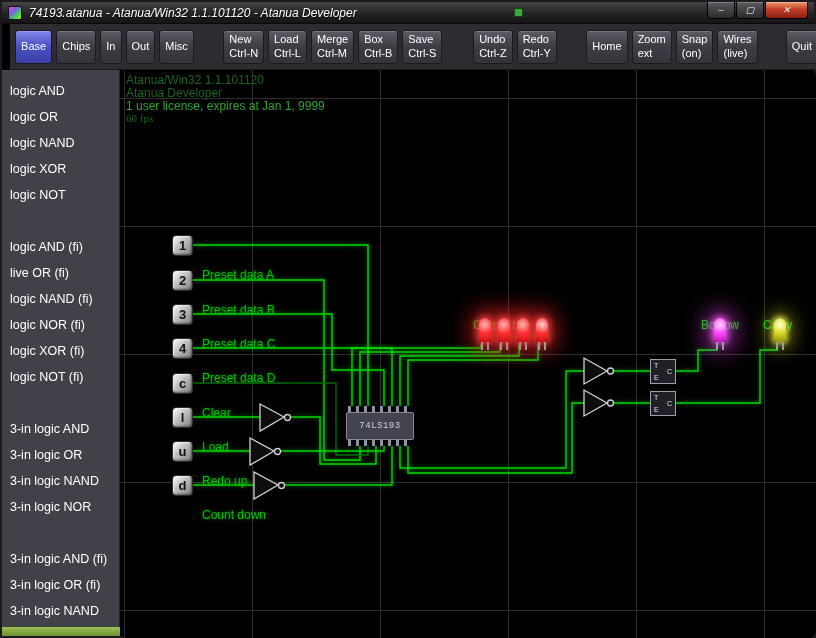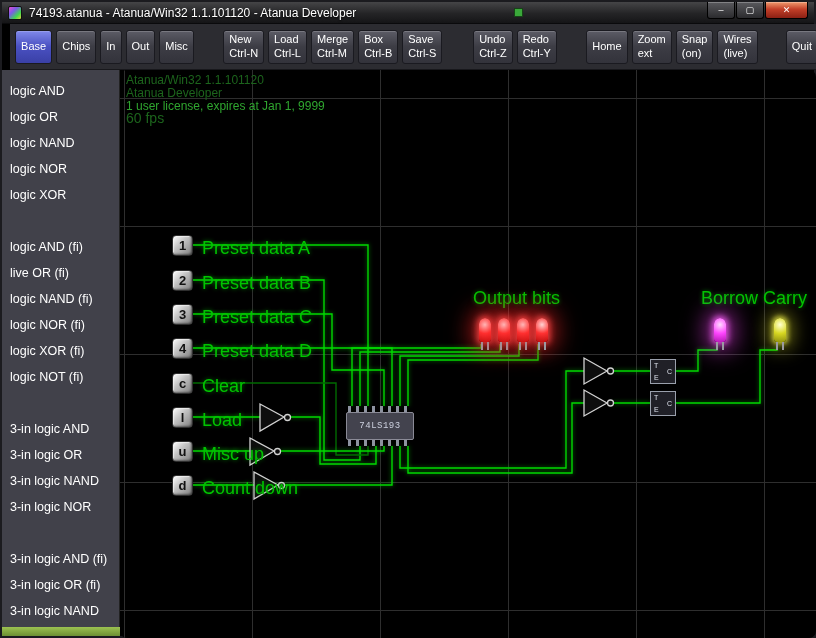"74193.atanua - Atanua/Win32 1.1.101120 -" .titlebar { font-style: none -> italic }
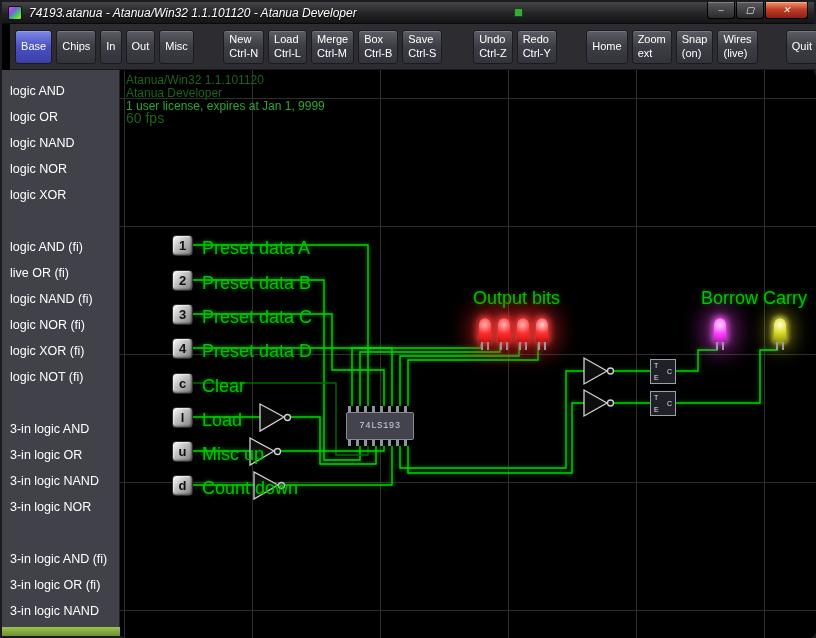"60 fps" .ov4 { font-family: none -> Liberation Serif, serif; font-size: 14px -> 11px }
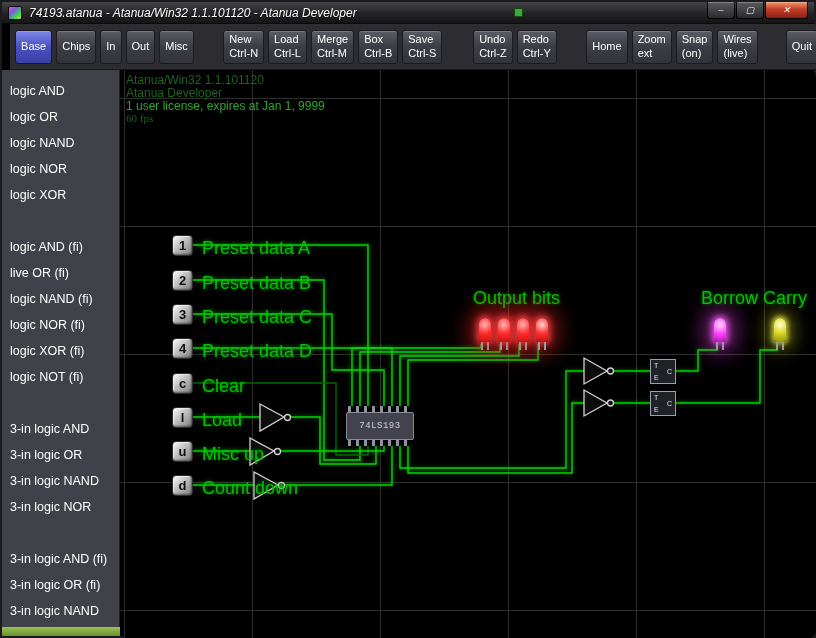"logic NOR" div.sb-item { html: <div>logic NOR</div> -> none }
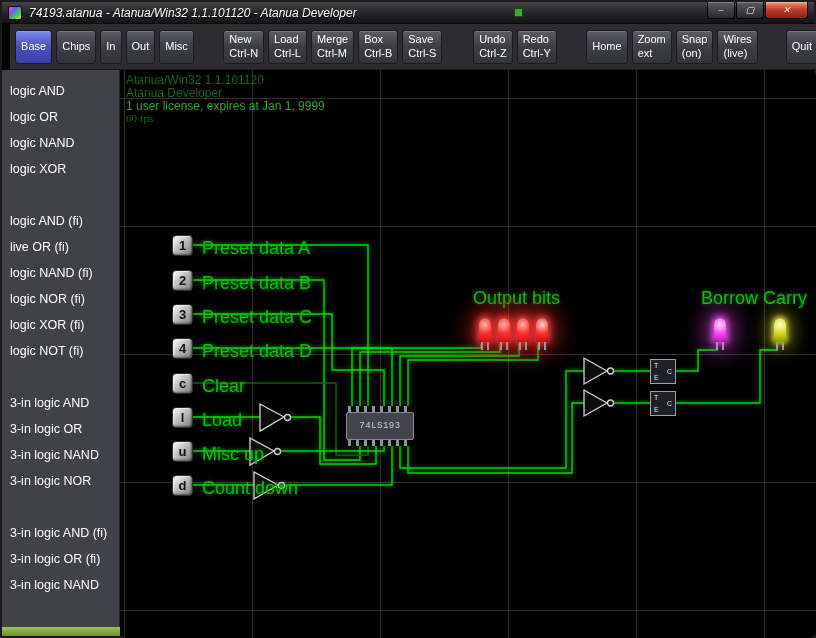"logic NOT" div.sb-item { html: none -> <div>logic NOT</div> }
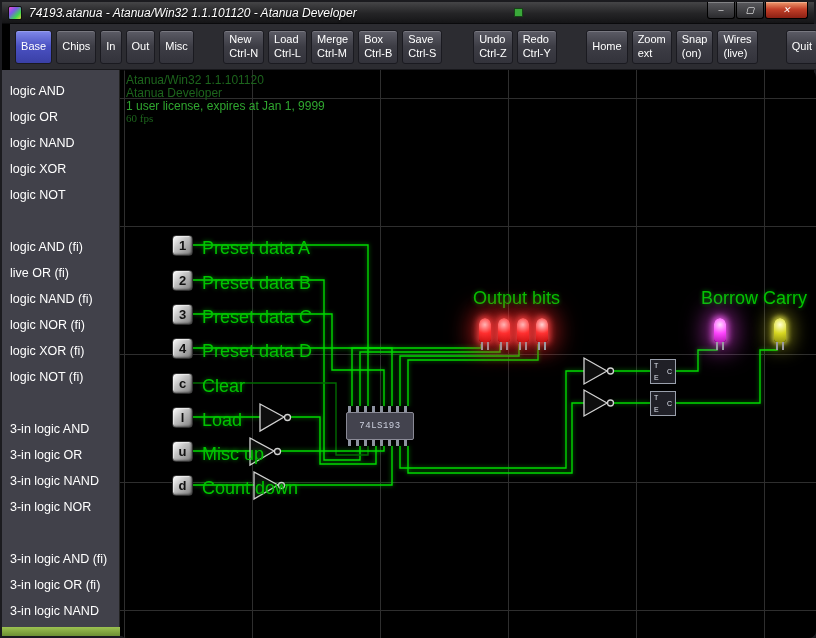"Preset data A" .glabel { font-size: 18px -> 12px; margin-top: none -> 30px }
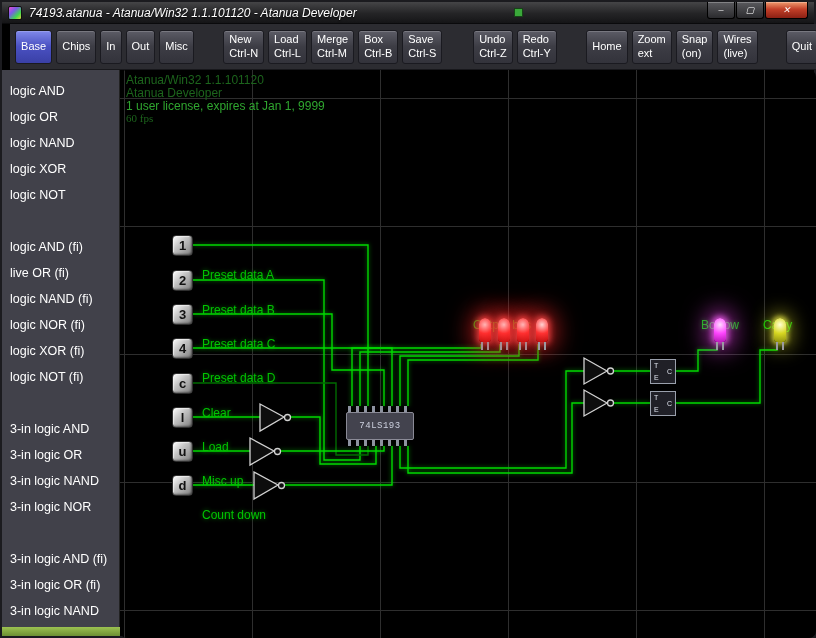"Misc up" div.glabel { text: Misc -> Redo }
